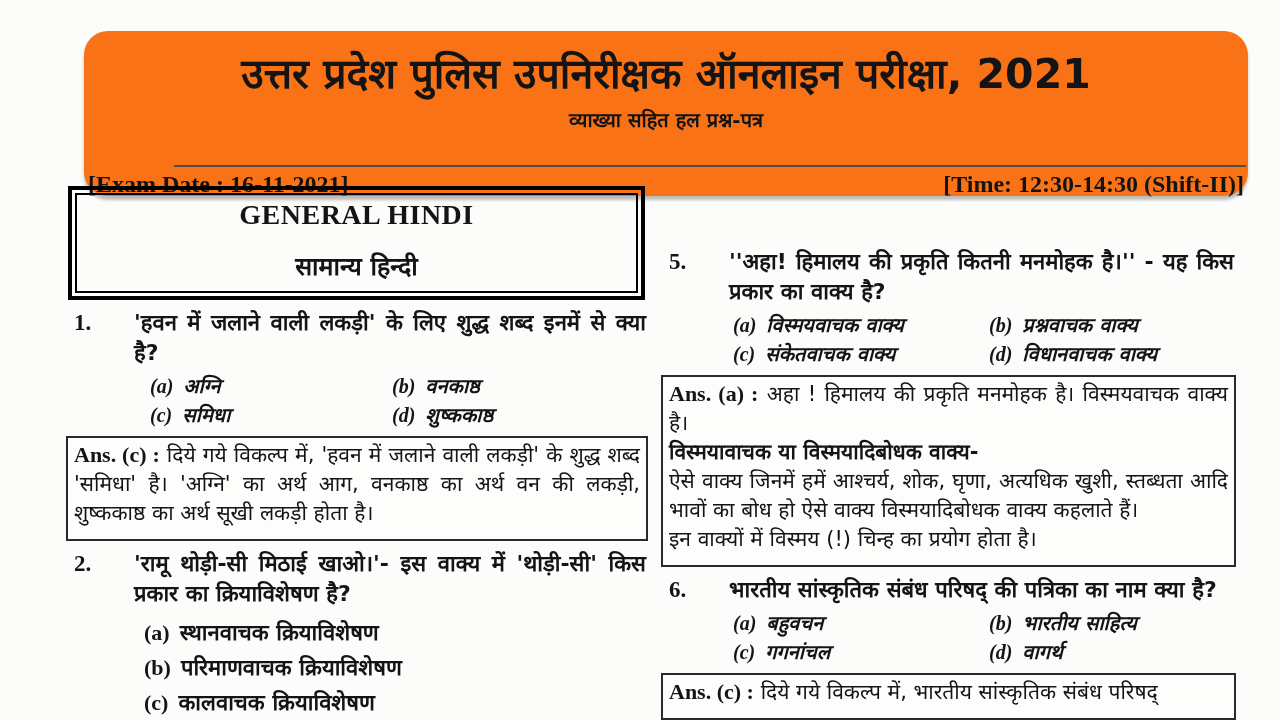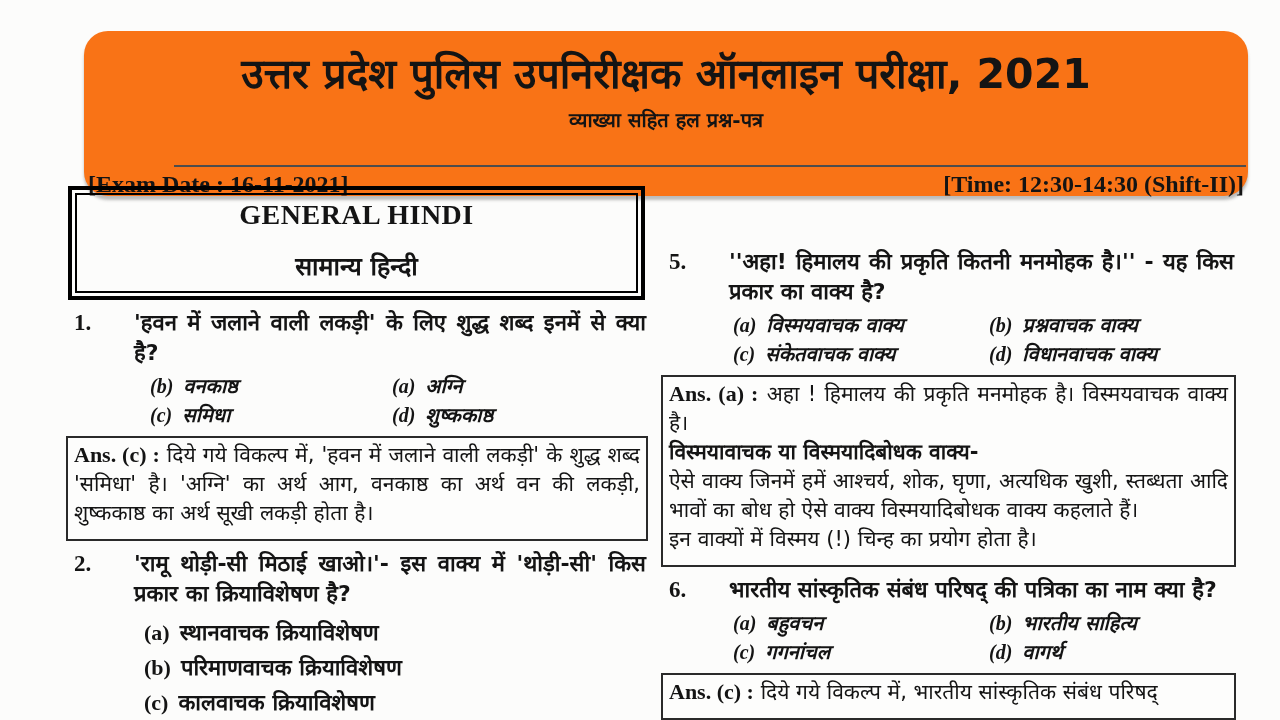"(b) वनकाष्ठ" span.opt { order: before "(a) अग्नि" -> after "(a) अग्नि" }
